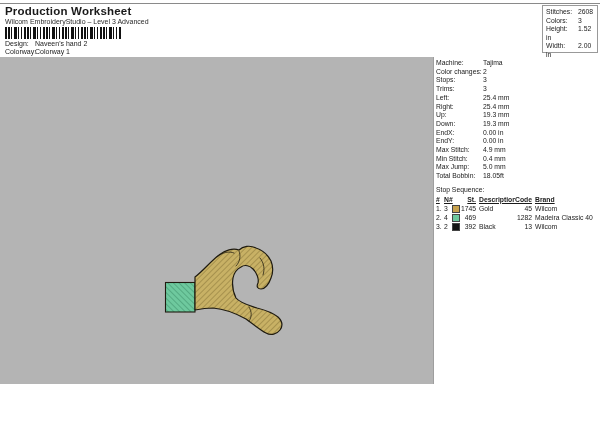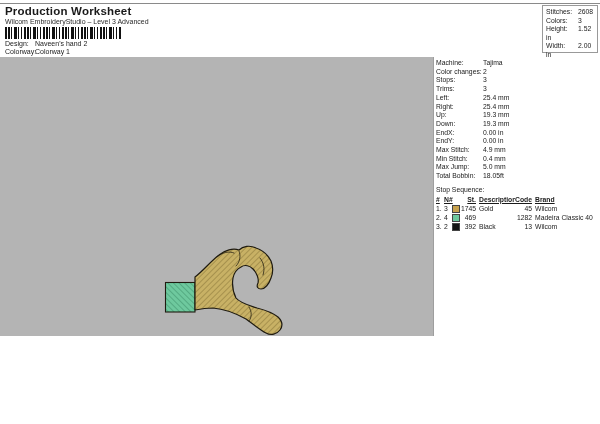"Production Worksheet" .page { height: 336px -> 384px }
